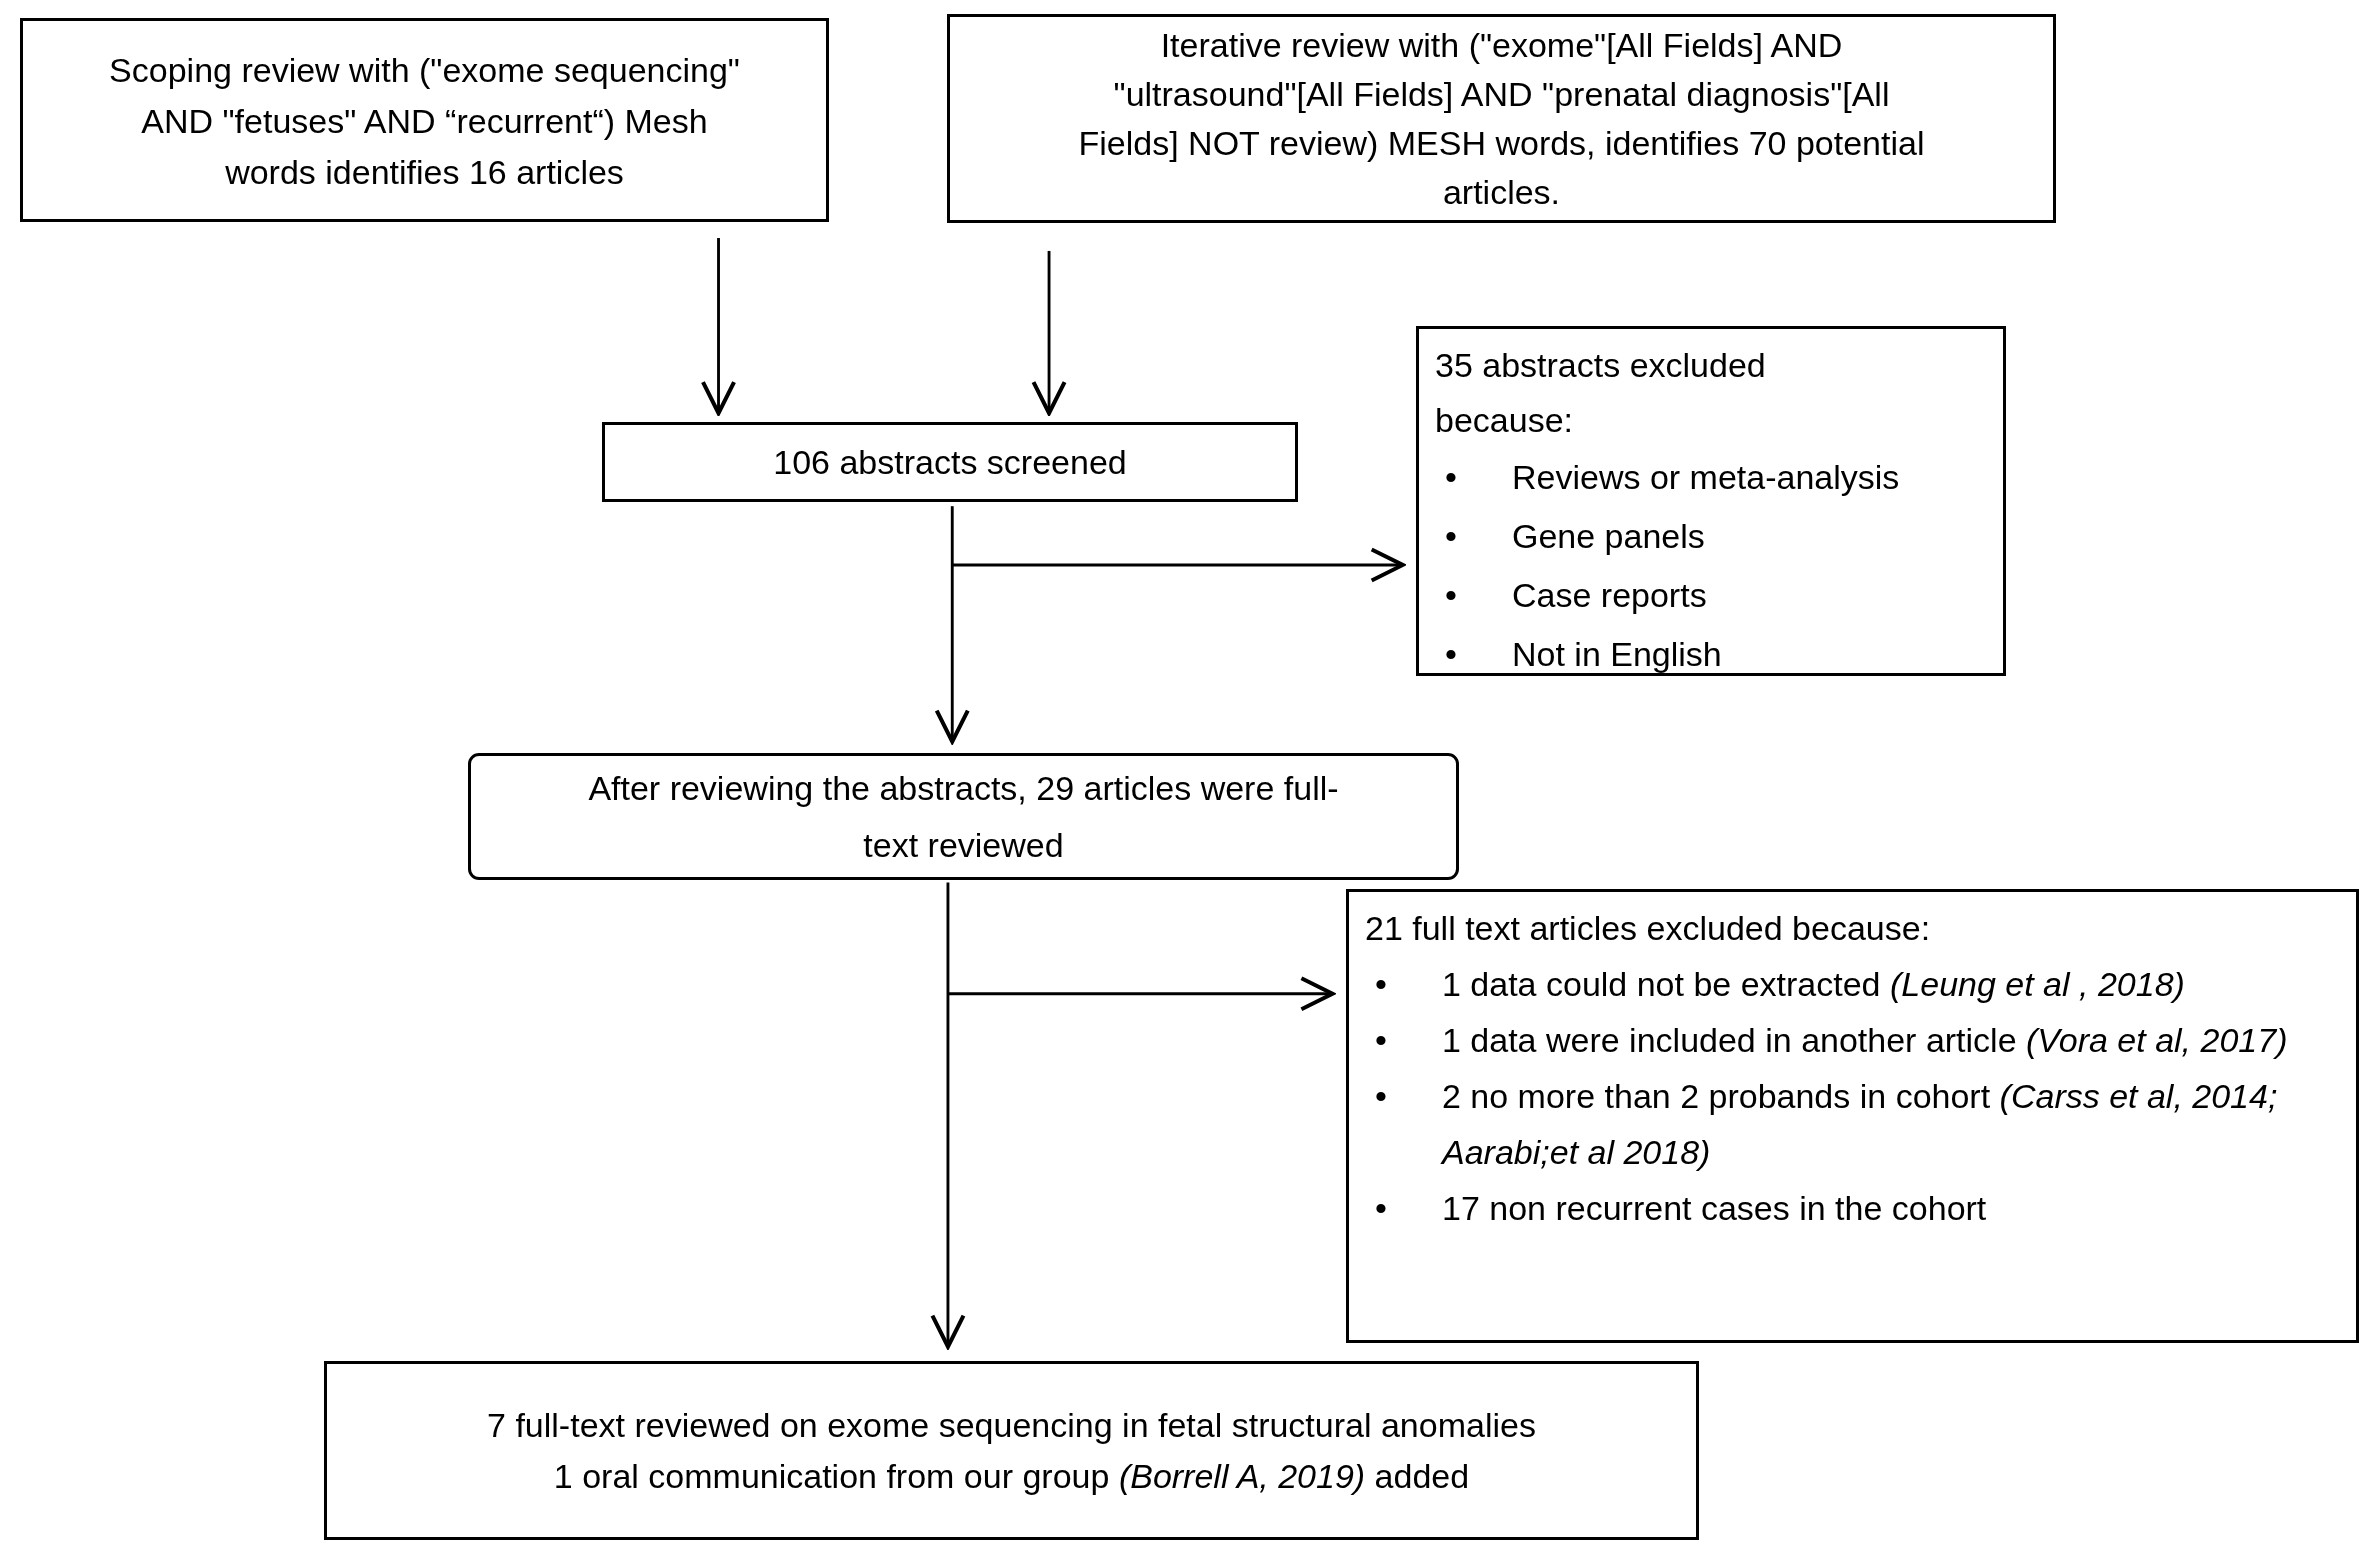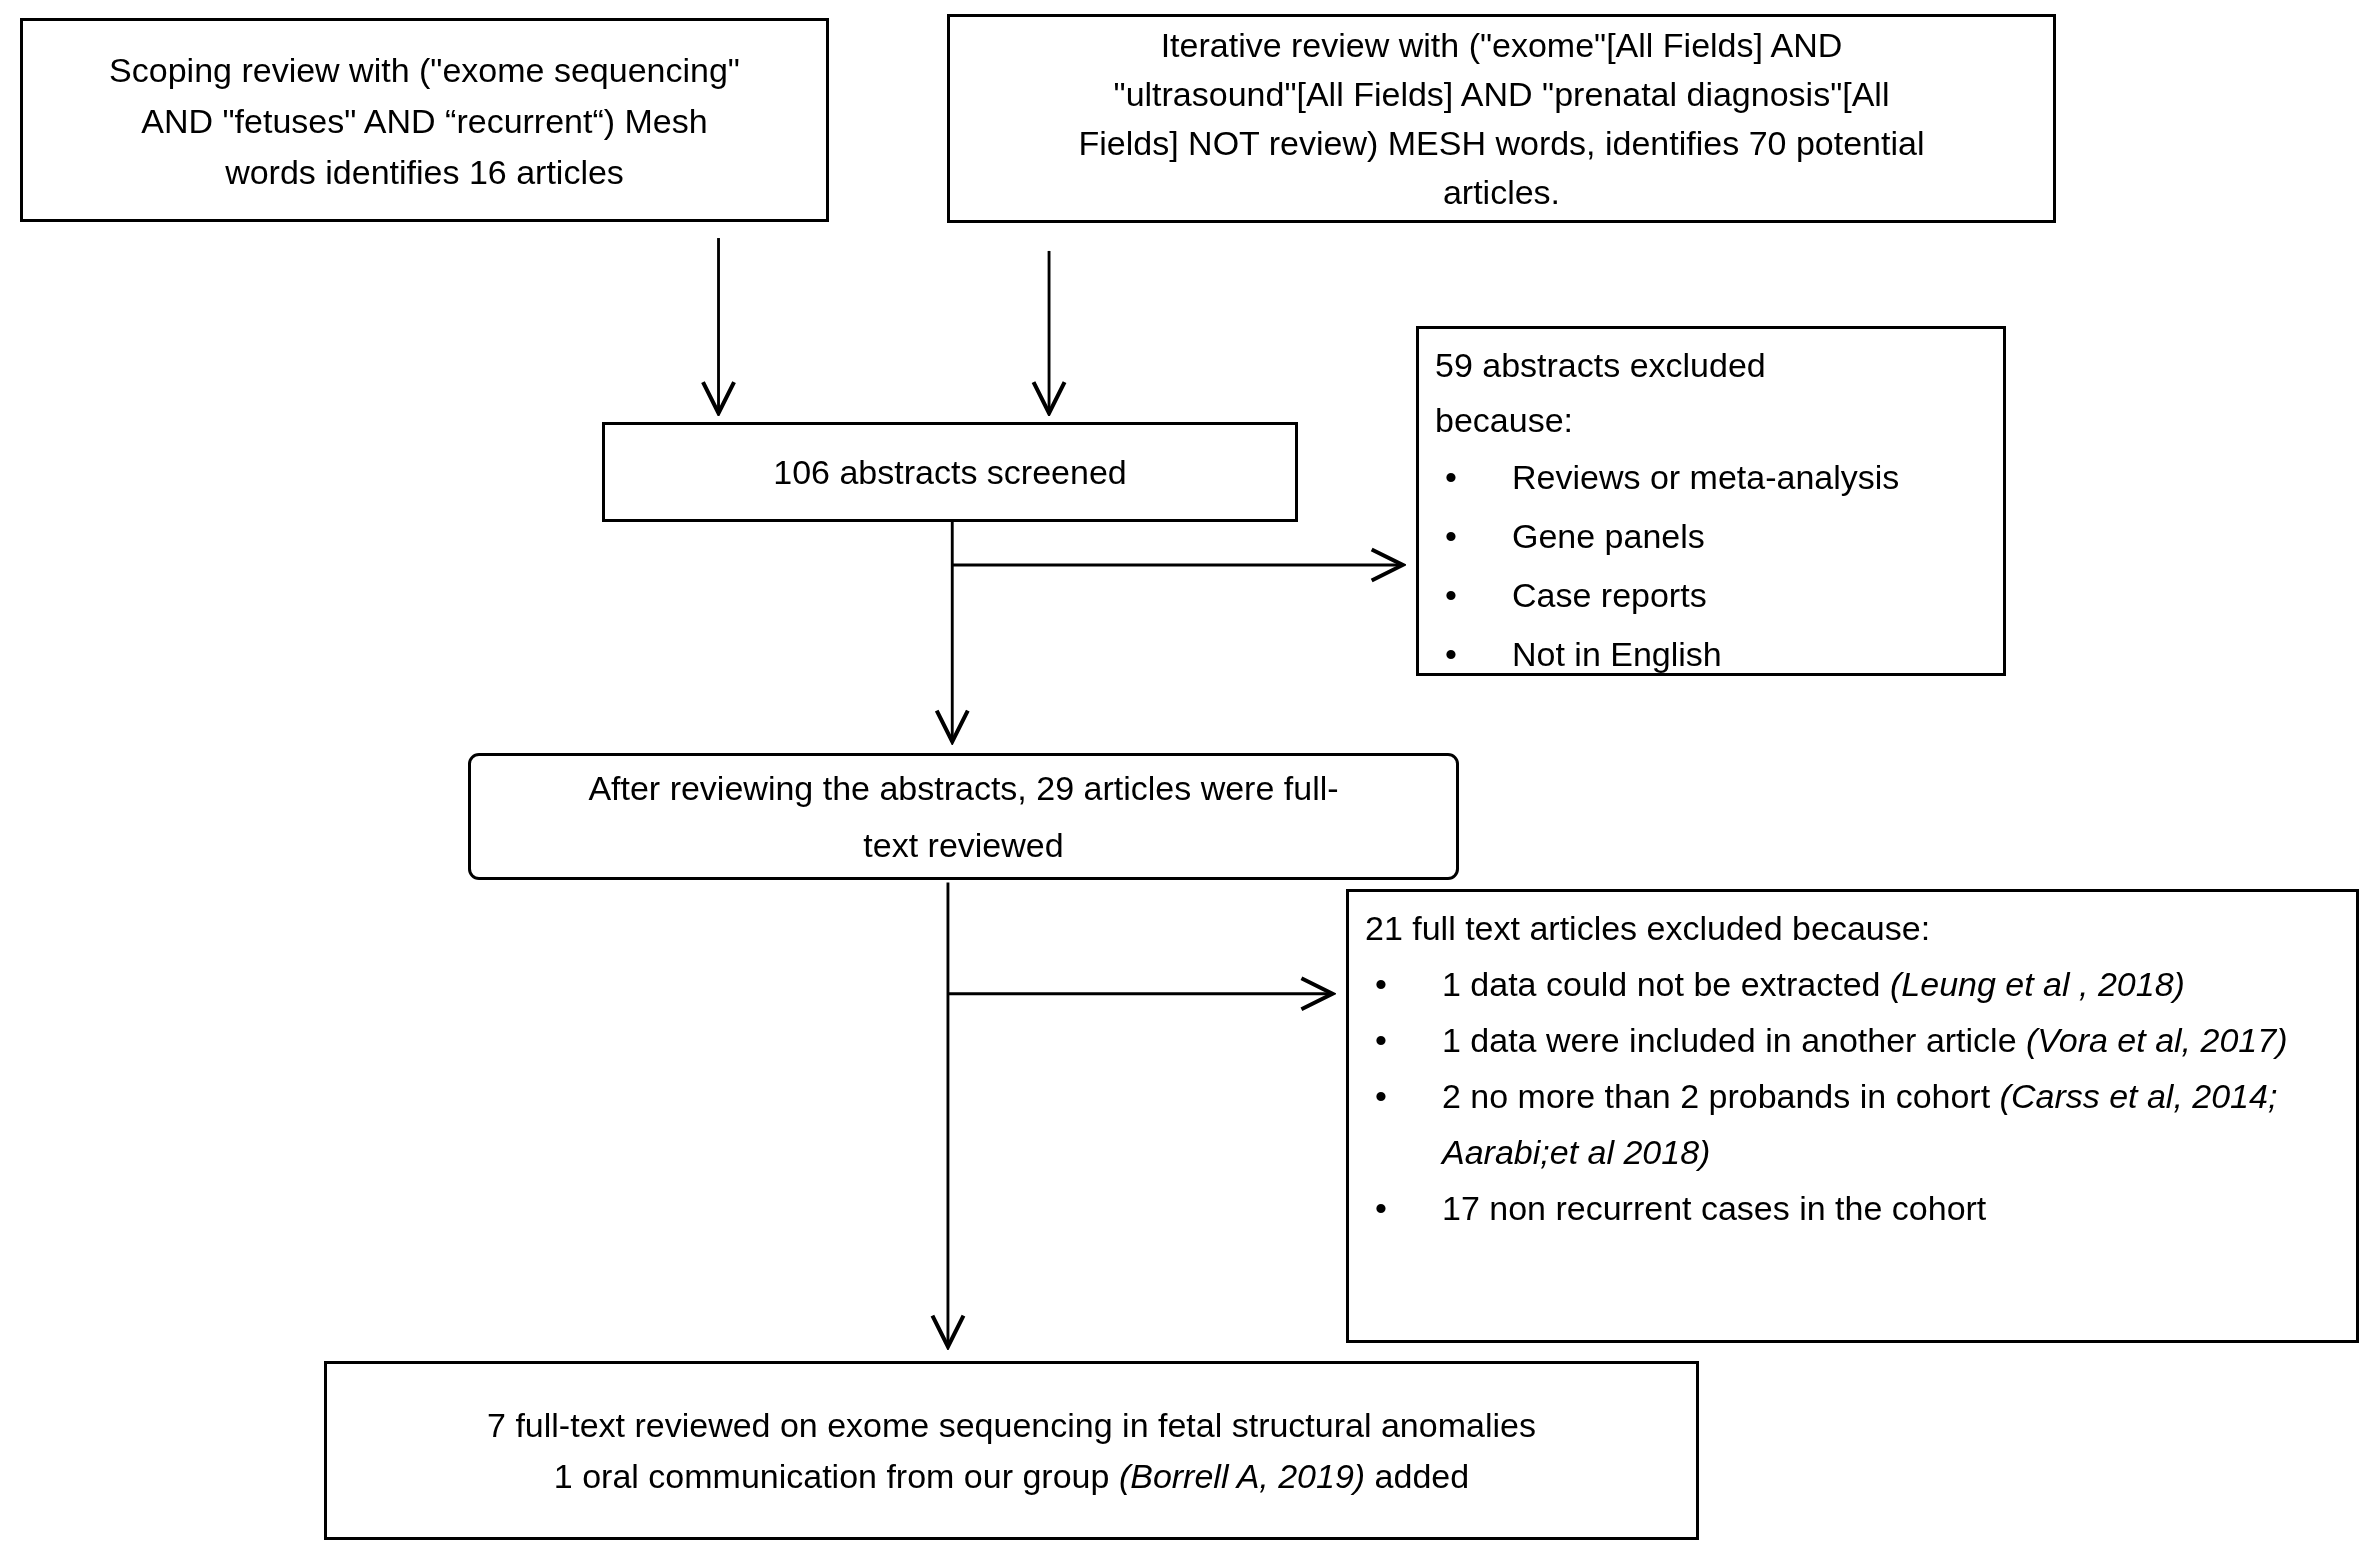"59 abstracts excluded" div.heading { text: 59 -> 35 }
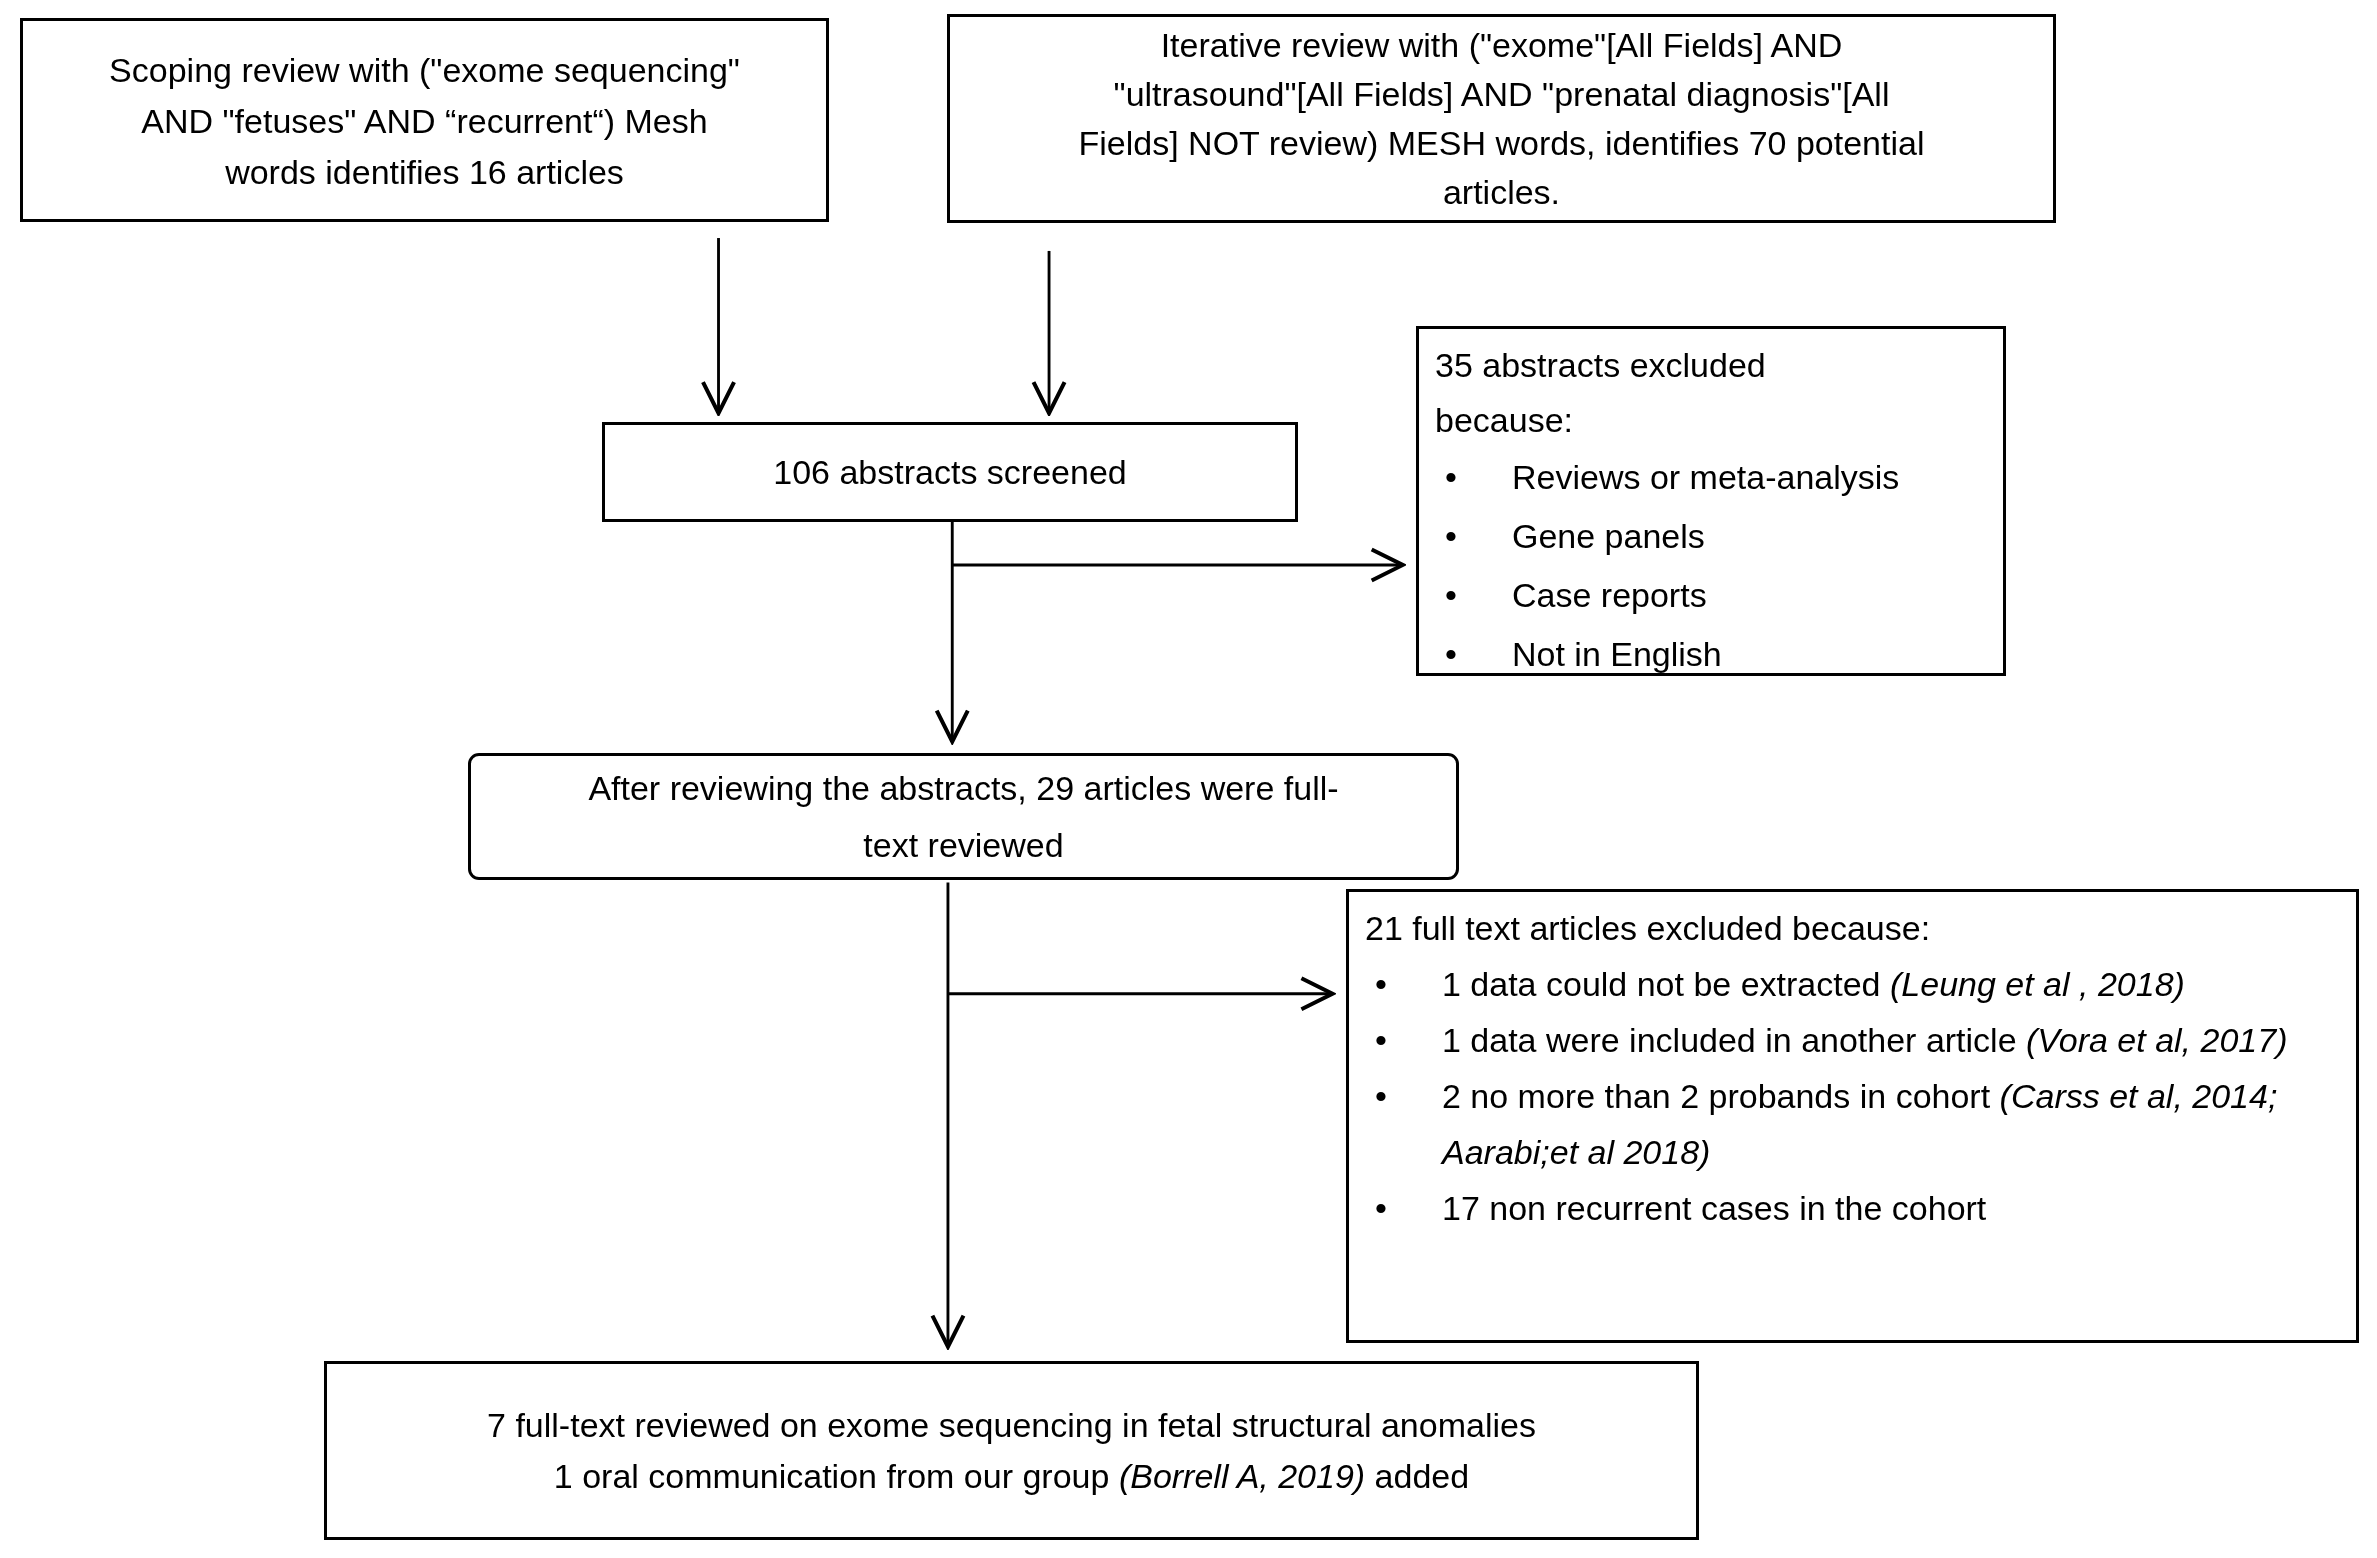"106 abstracts screened" div.box { height: 100px -> 80px }
